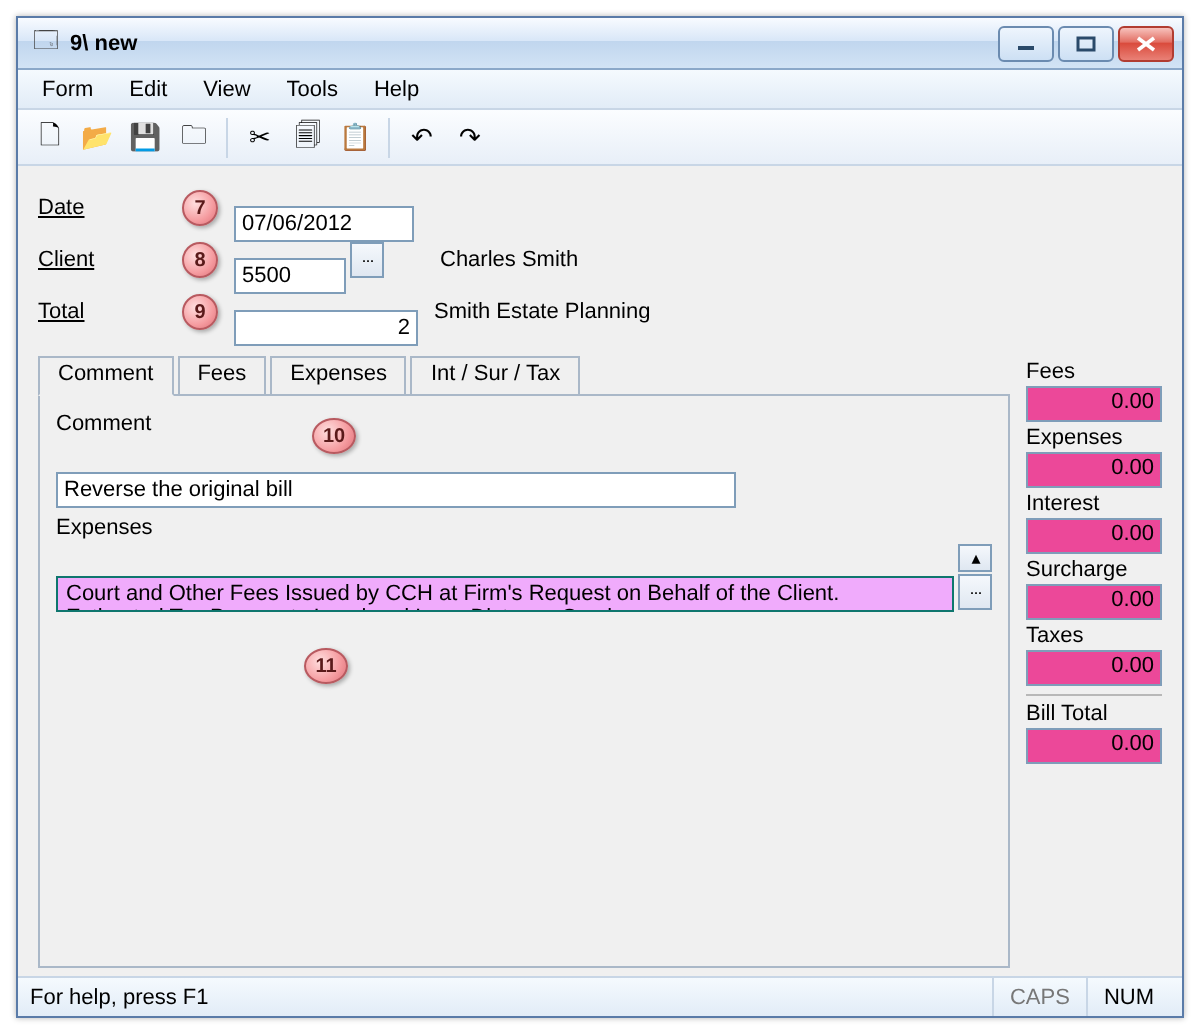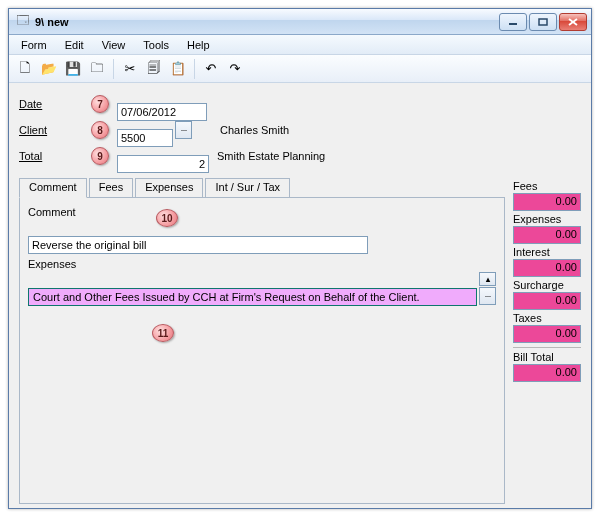"For help, press F1" div.statusbar { html: none -> <div> <span>For help, press F1</span> <span></span> <span>CAPS</span> <span>NUM</span> </div> }
